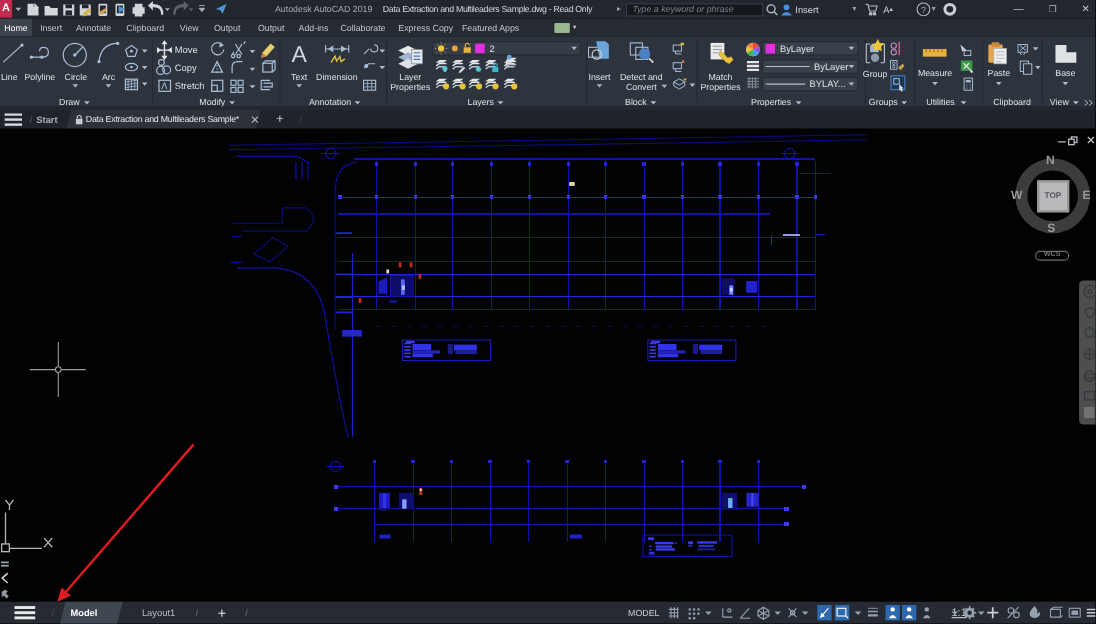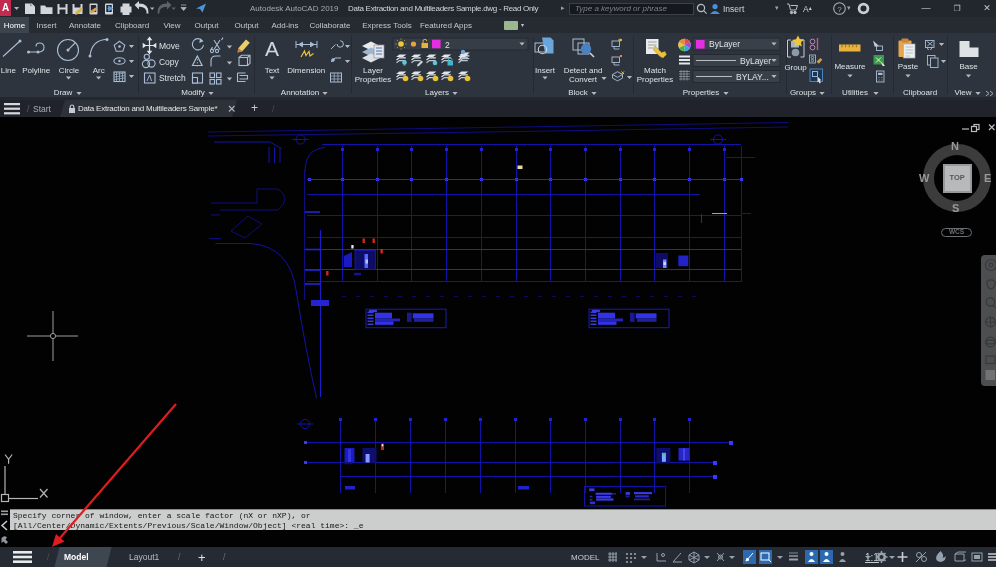"Express Tools" div.rtab { text: Tools -> Copy }
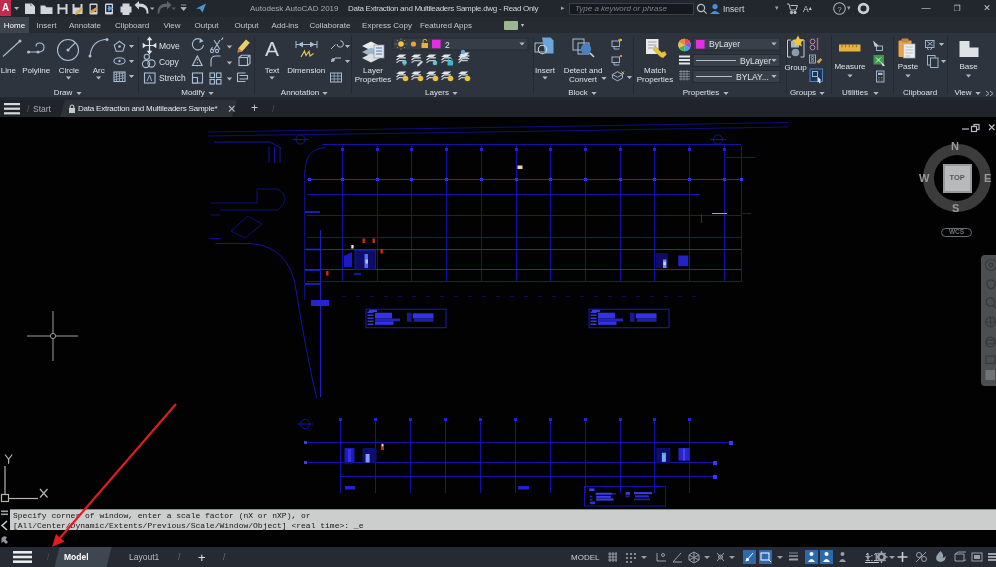"Start" div.ftxt { font-weight: none -> bold }
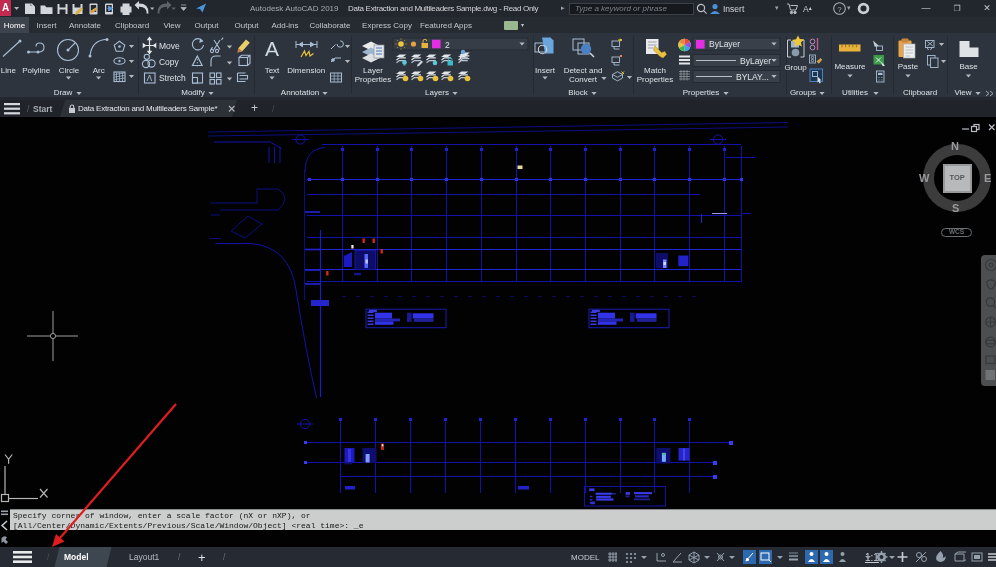"Specify corner of window, enter" div { html: <div>Specify corner of window, enter a scale factor (nX or nXP), or [All/Center/Dynamic/Extents/Previous/Scale/Window/Object] &lt;real time&gt;: _e</div> -> none }
